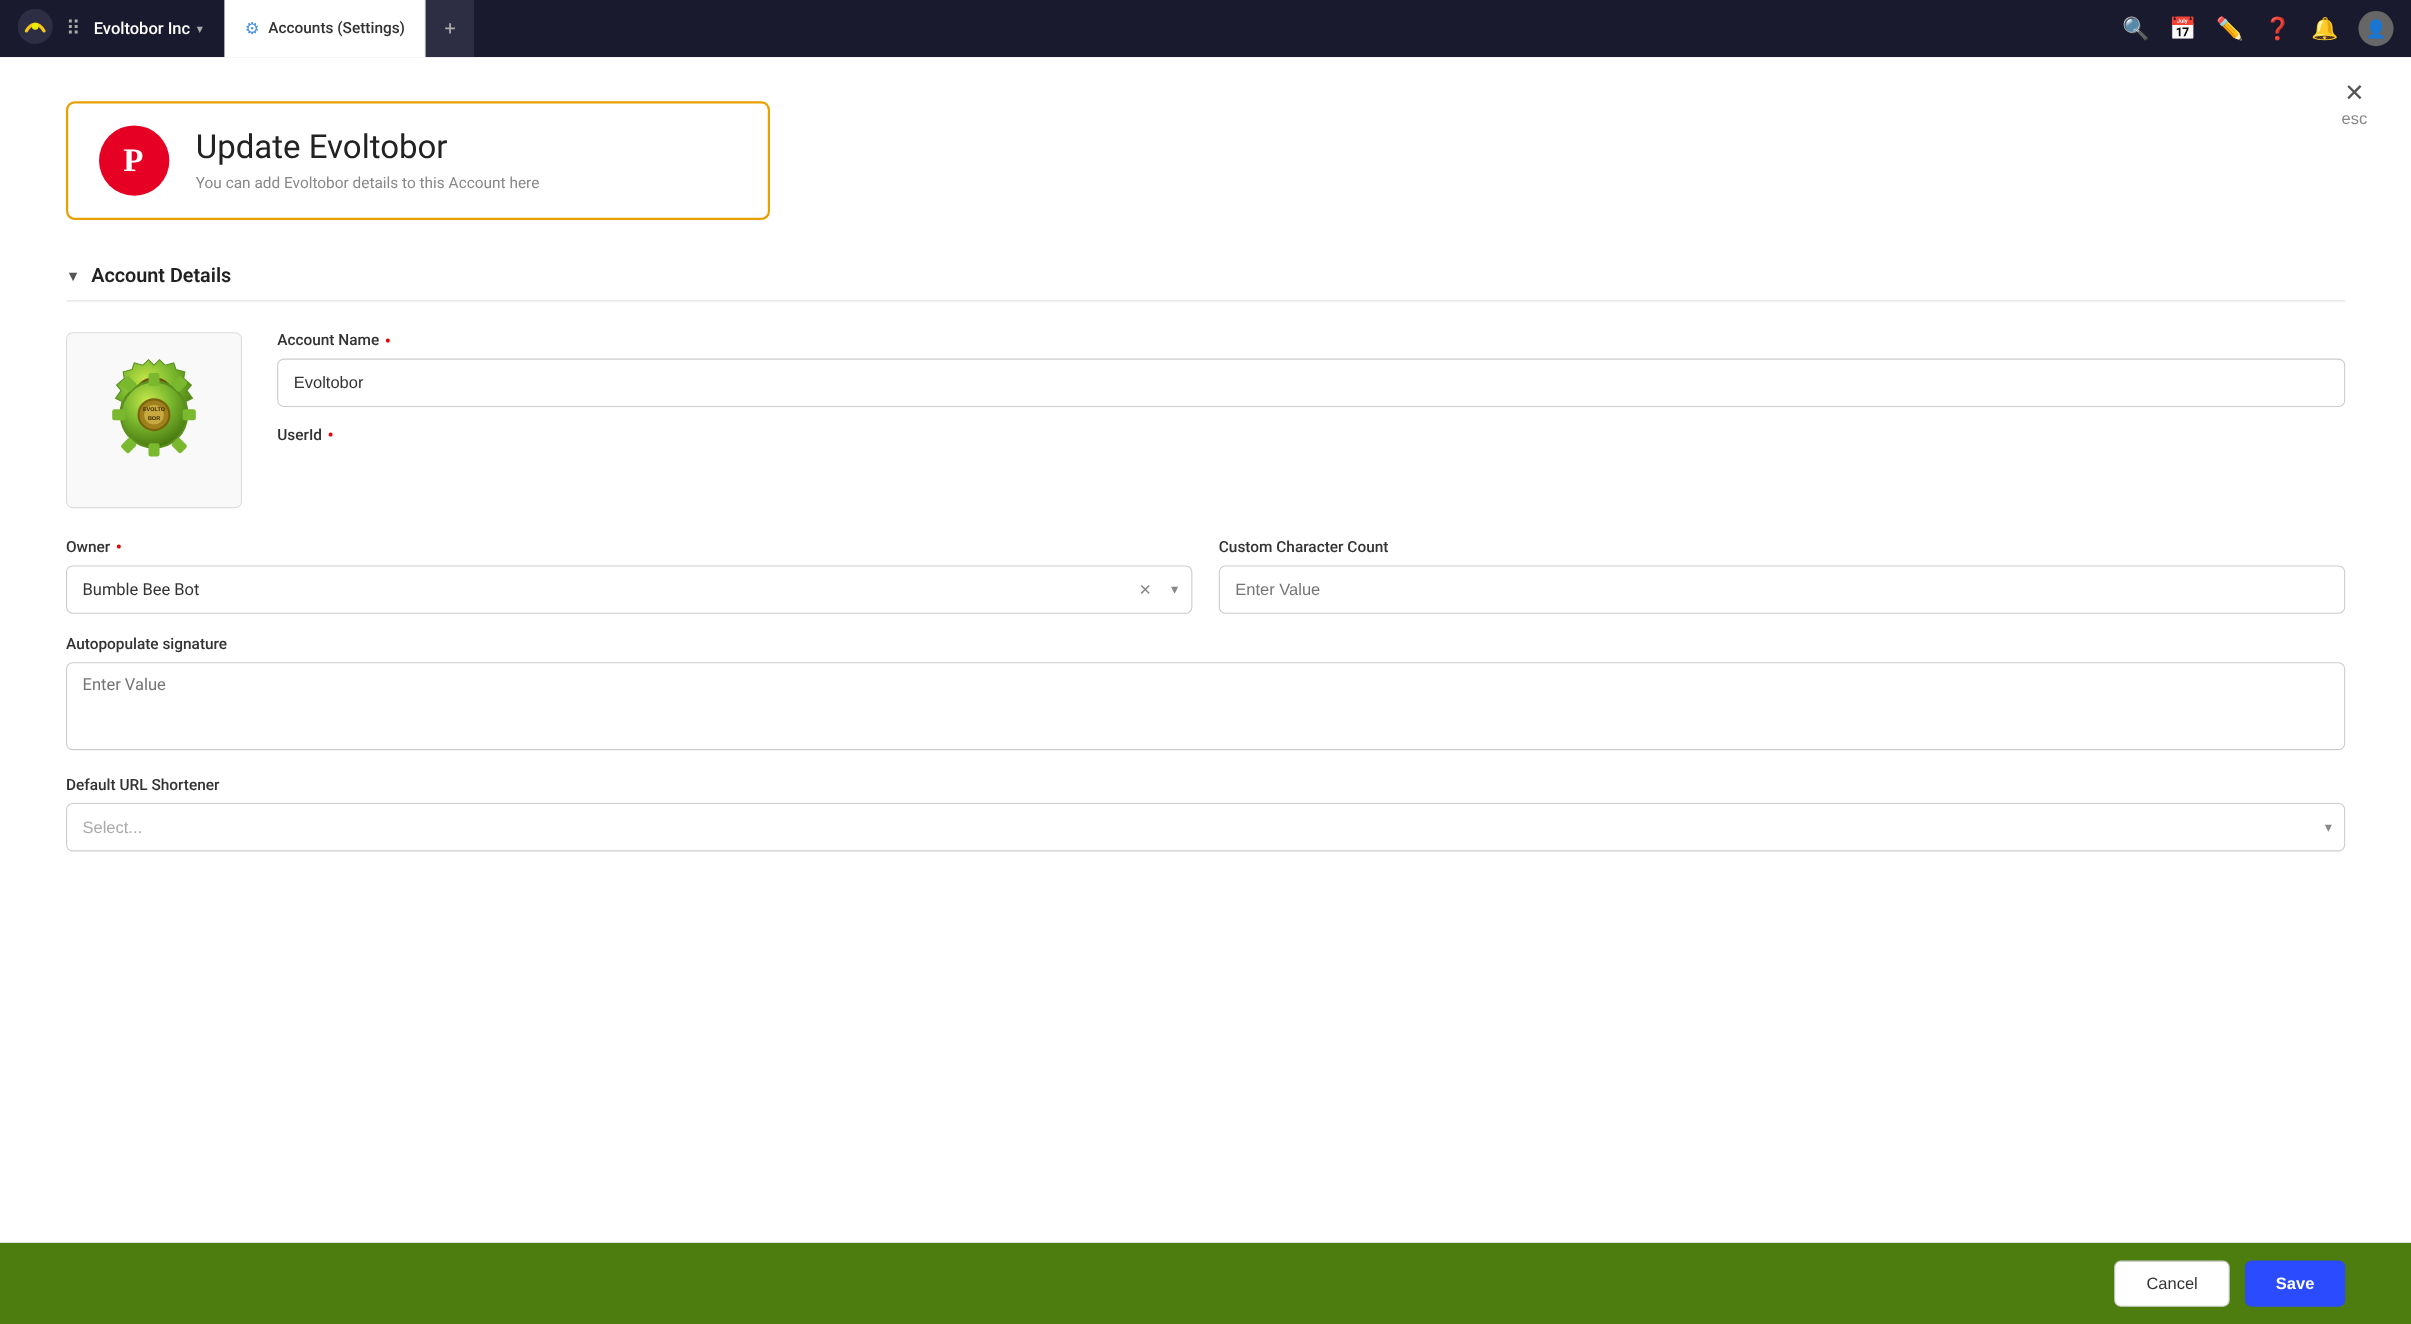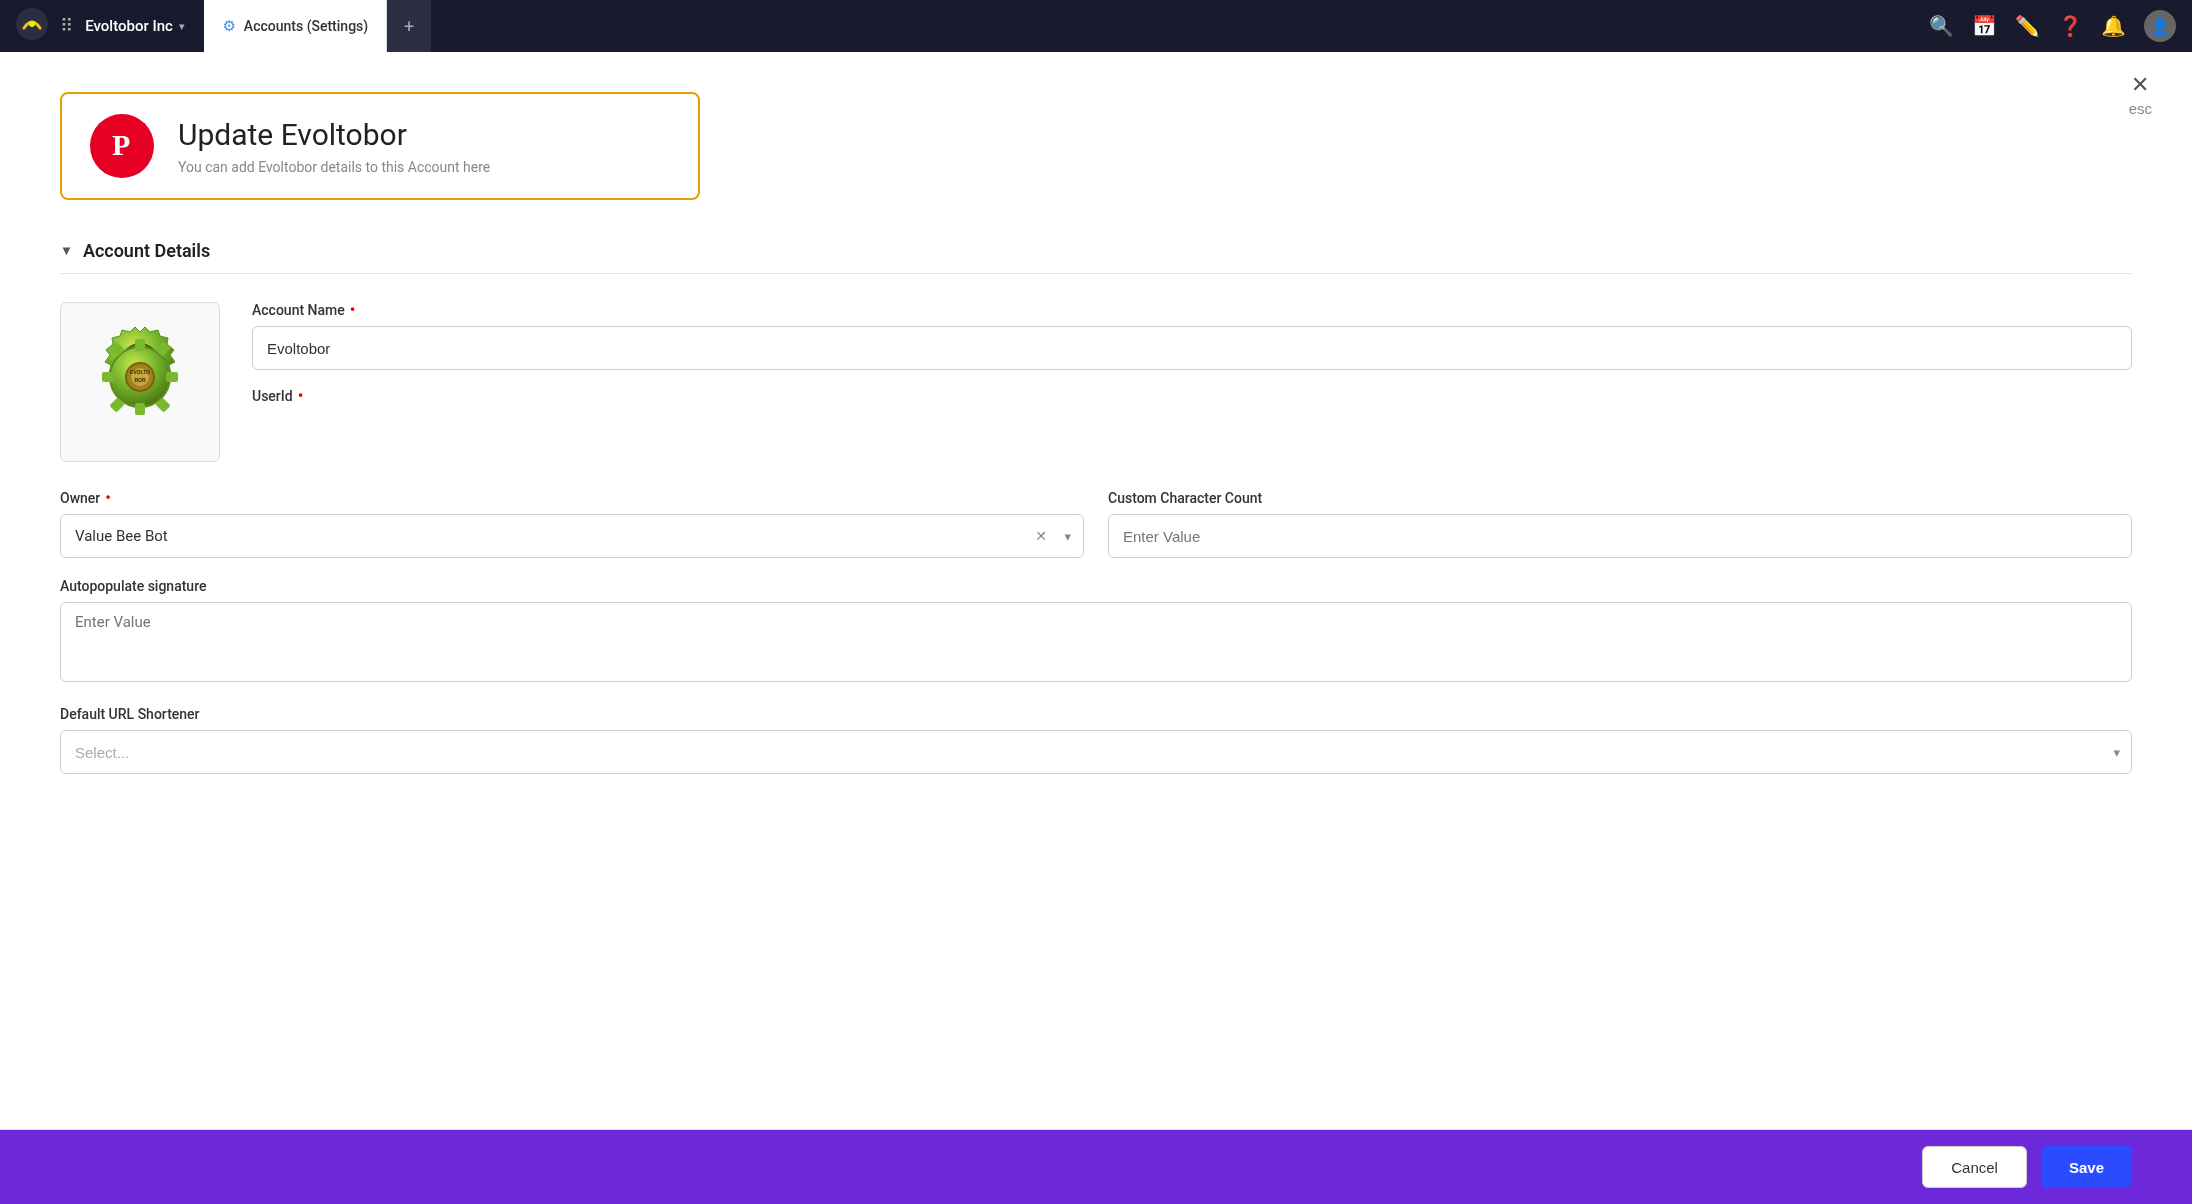"Value Bee Bot" span { text: Value -> Bumble }
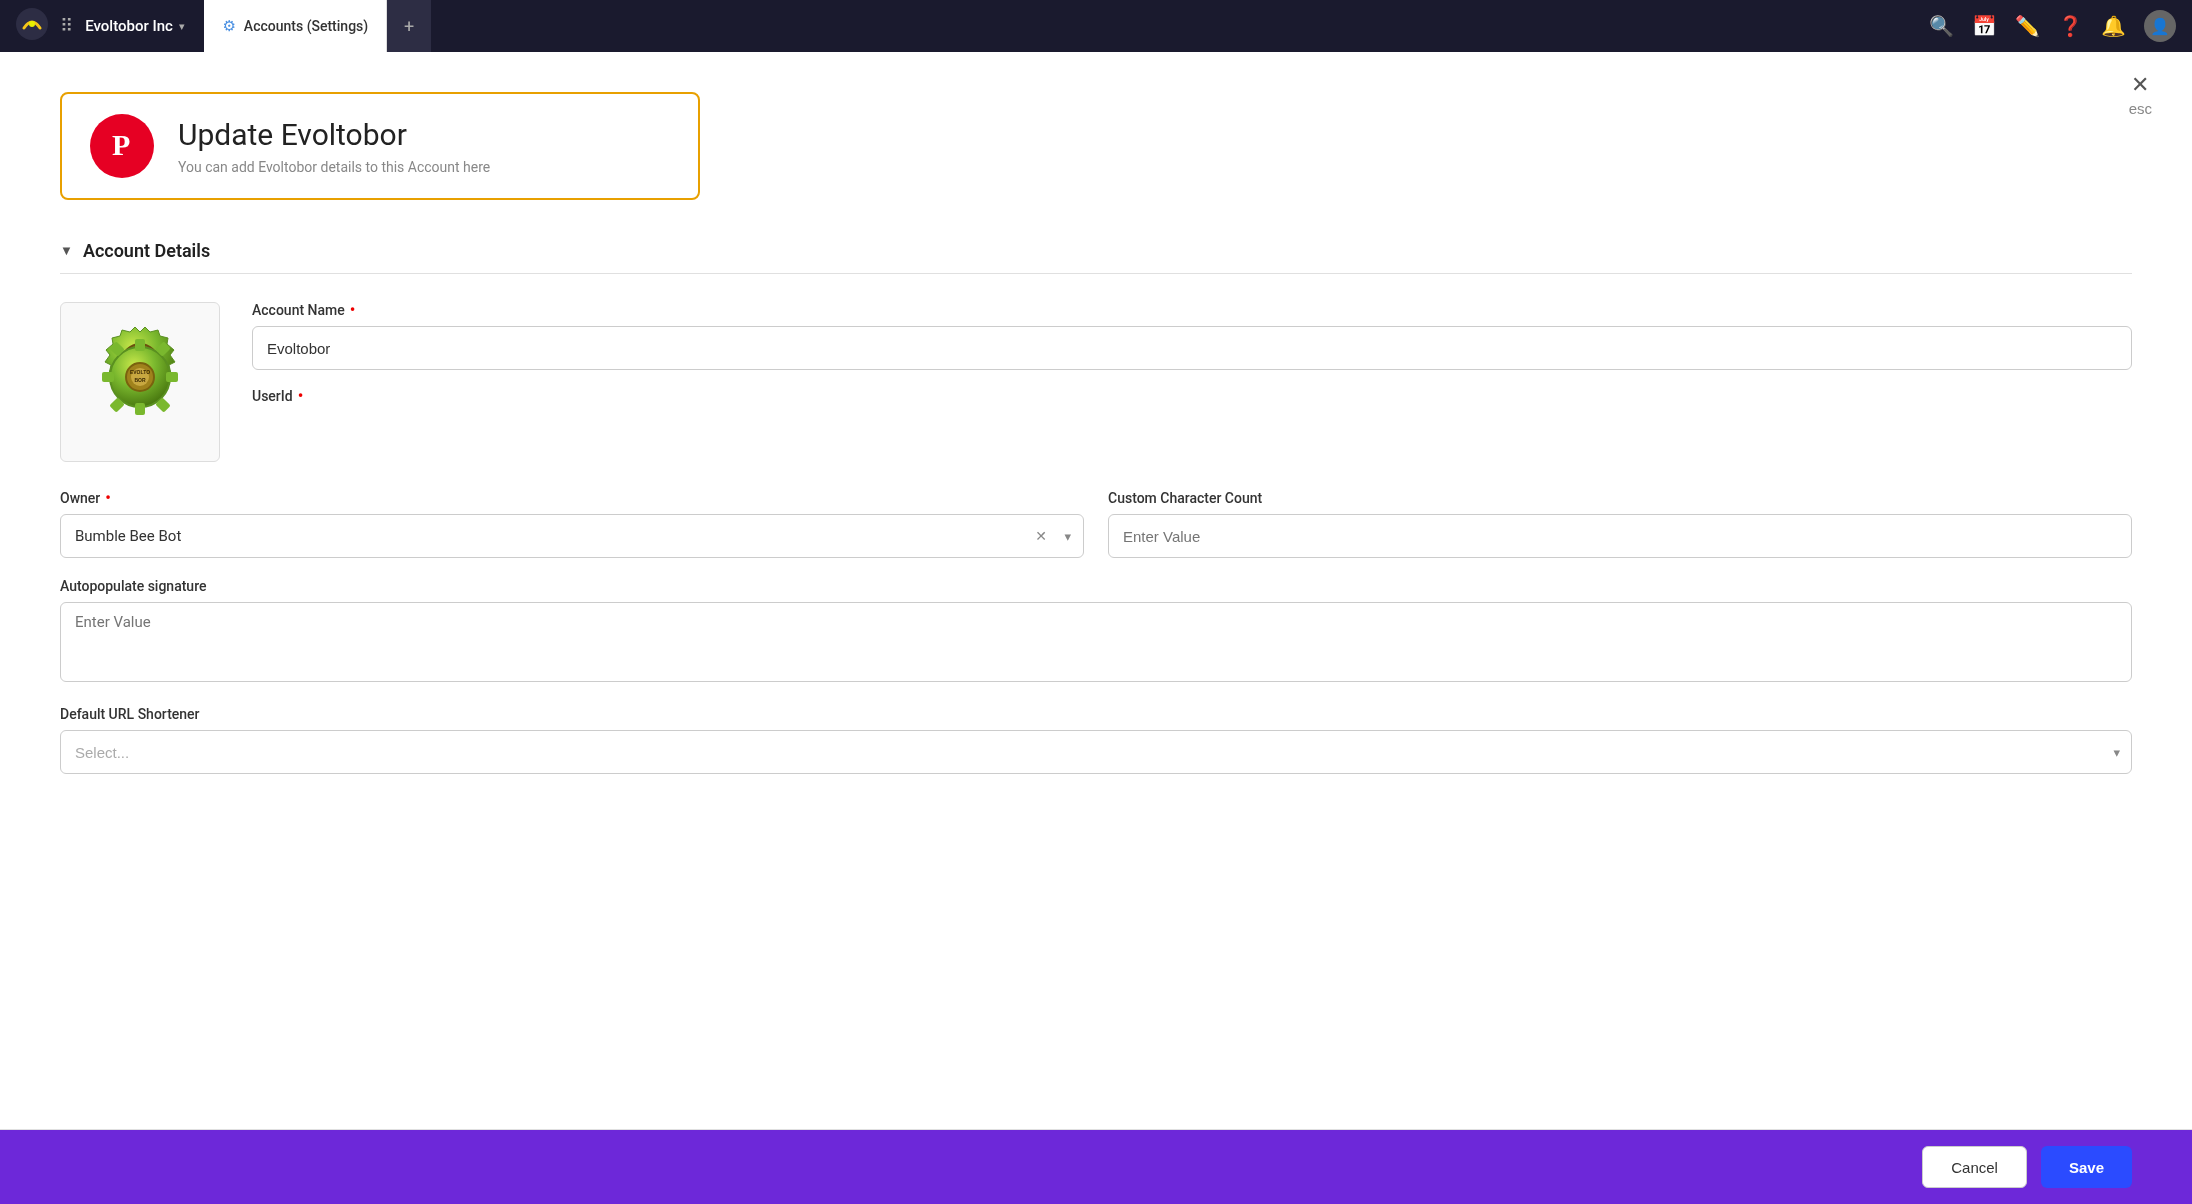"Cancel" .footer-actions { background: #6d28d9 -> #4d7c0f }
